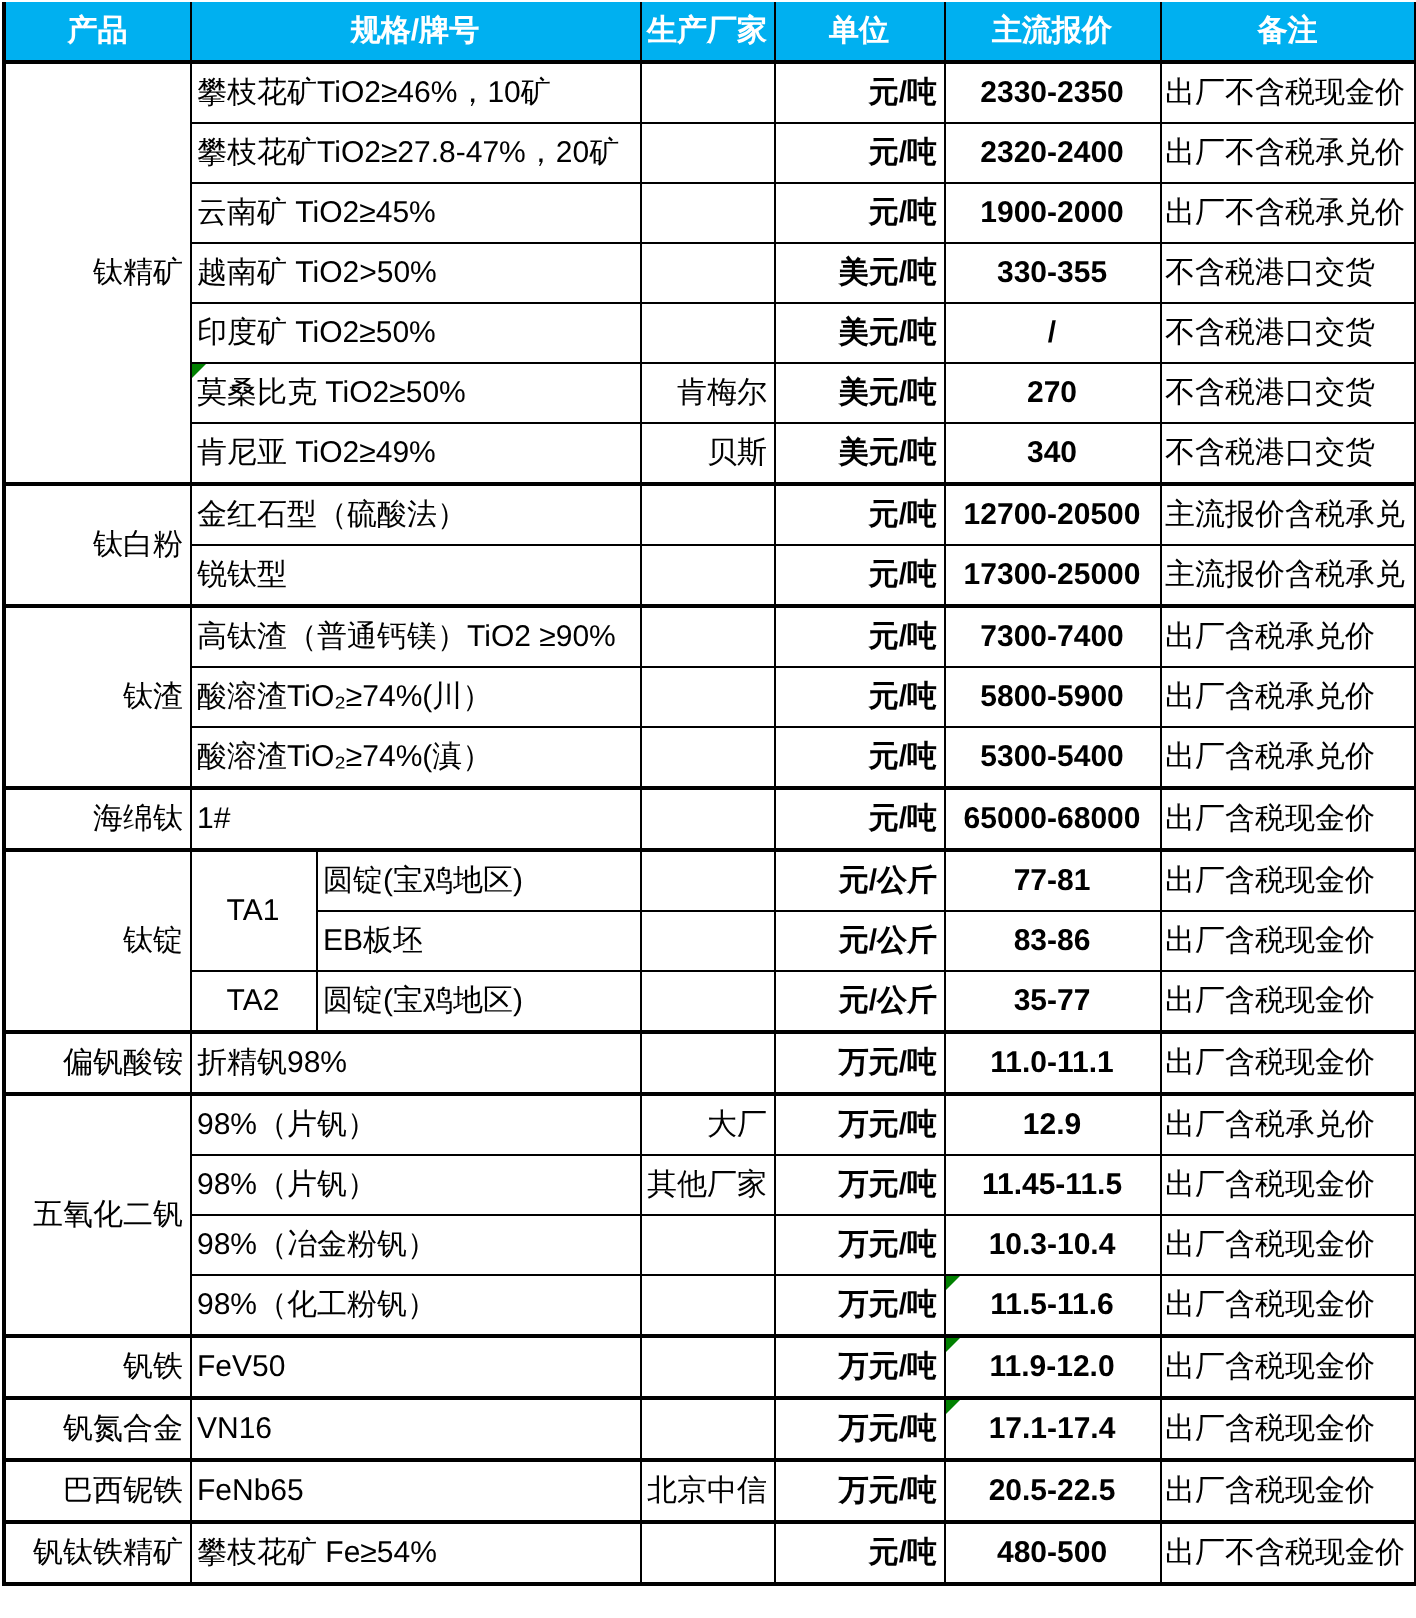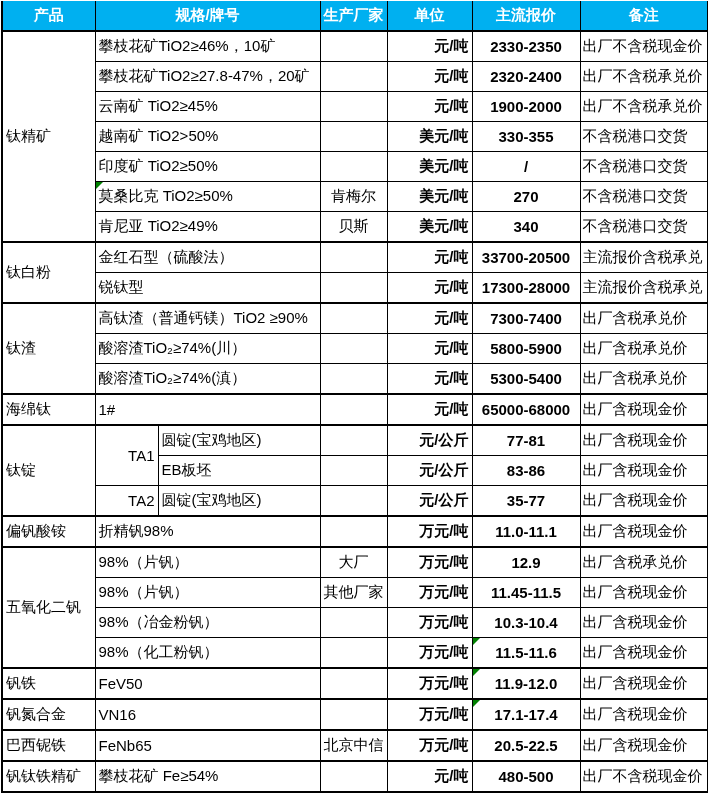"钛精矿" td.prod { text-align: left -> right }
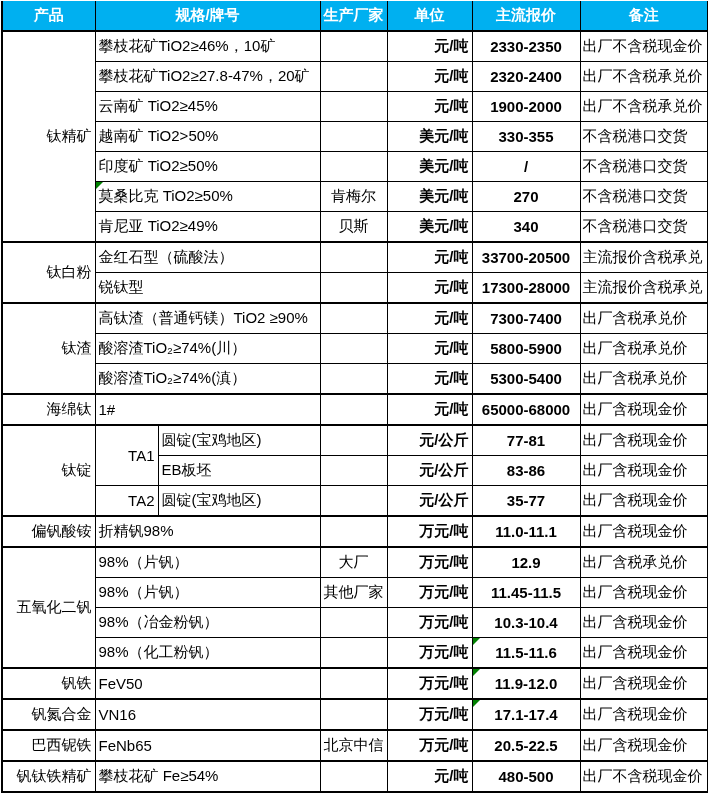"肯梅尔" td.maker { text-align: center -> right }
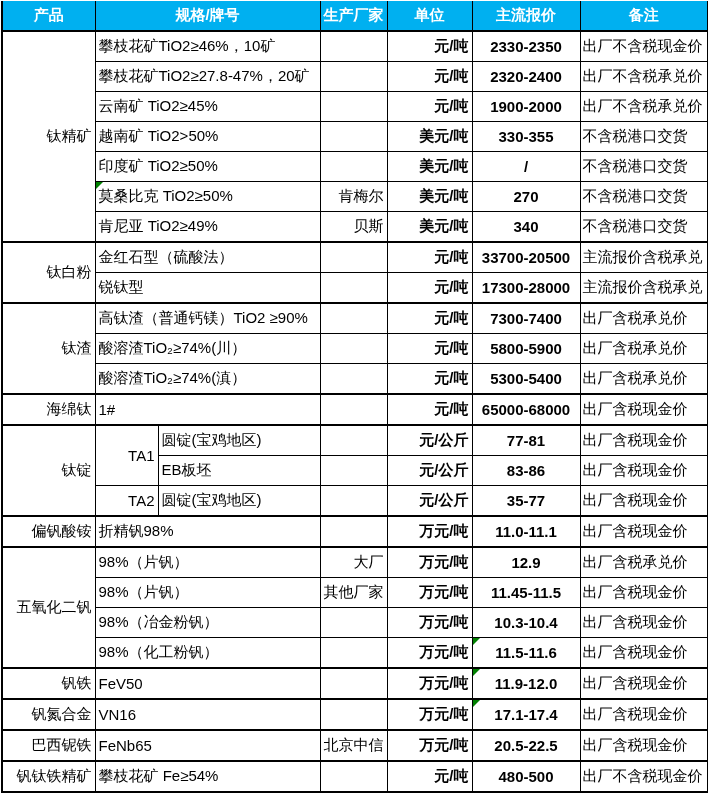"33700-20500" td.price { text: 33700-20500 -> 12700-20500 }
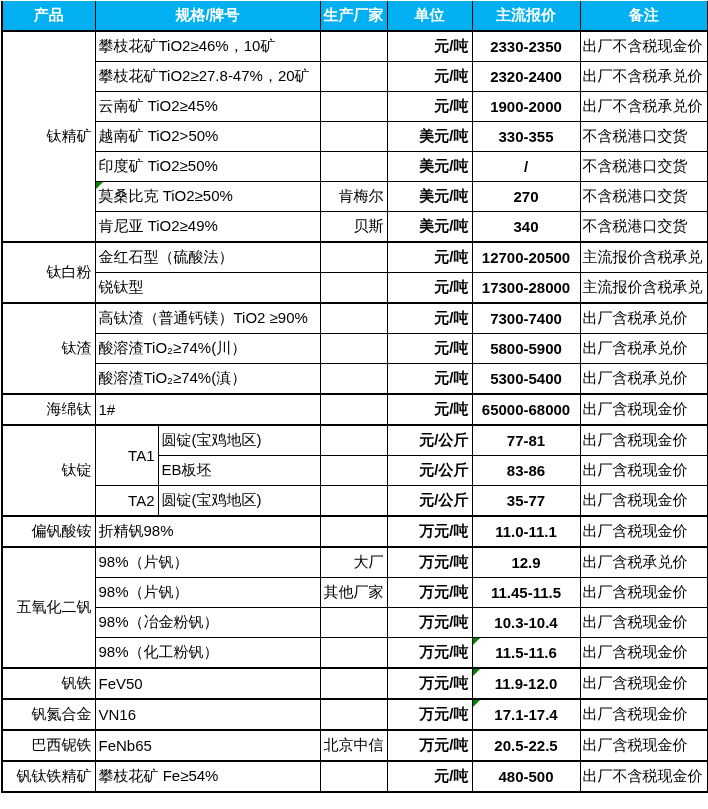"17300-28000" td.price { text: 17300-28000 -> 17300-25000 }
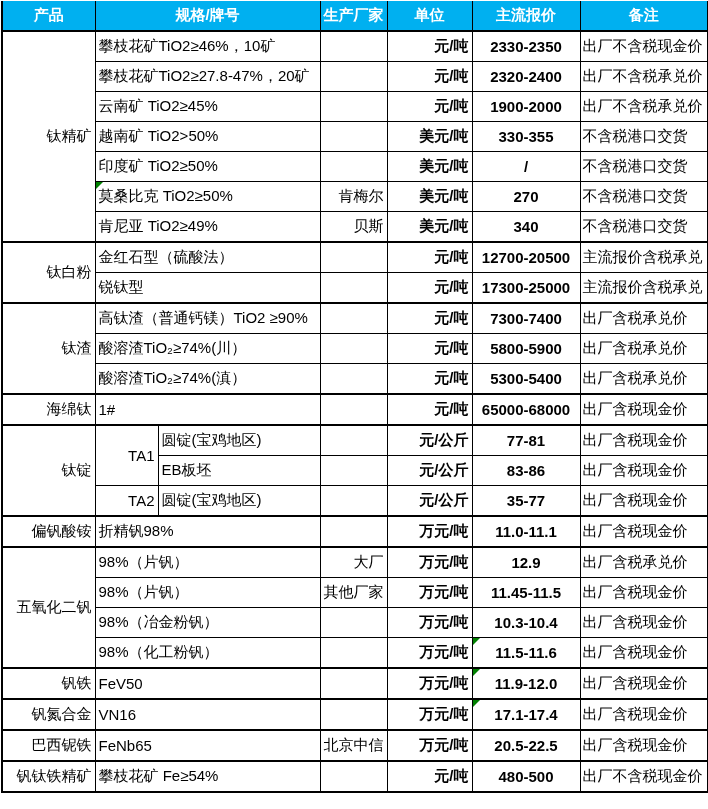"TA1" td.grade { text-align: right -> center }
